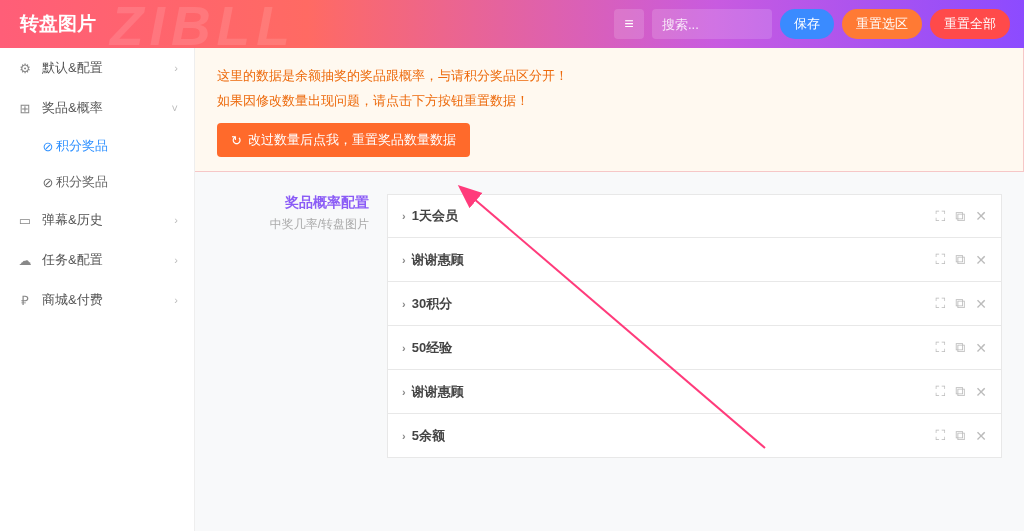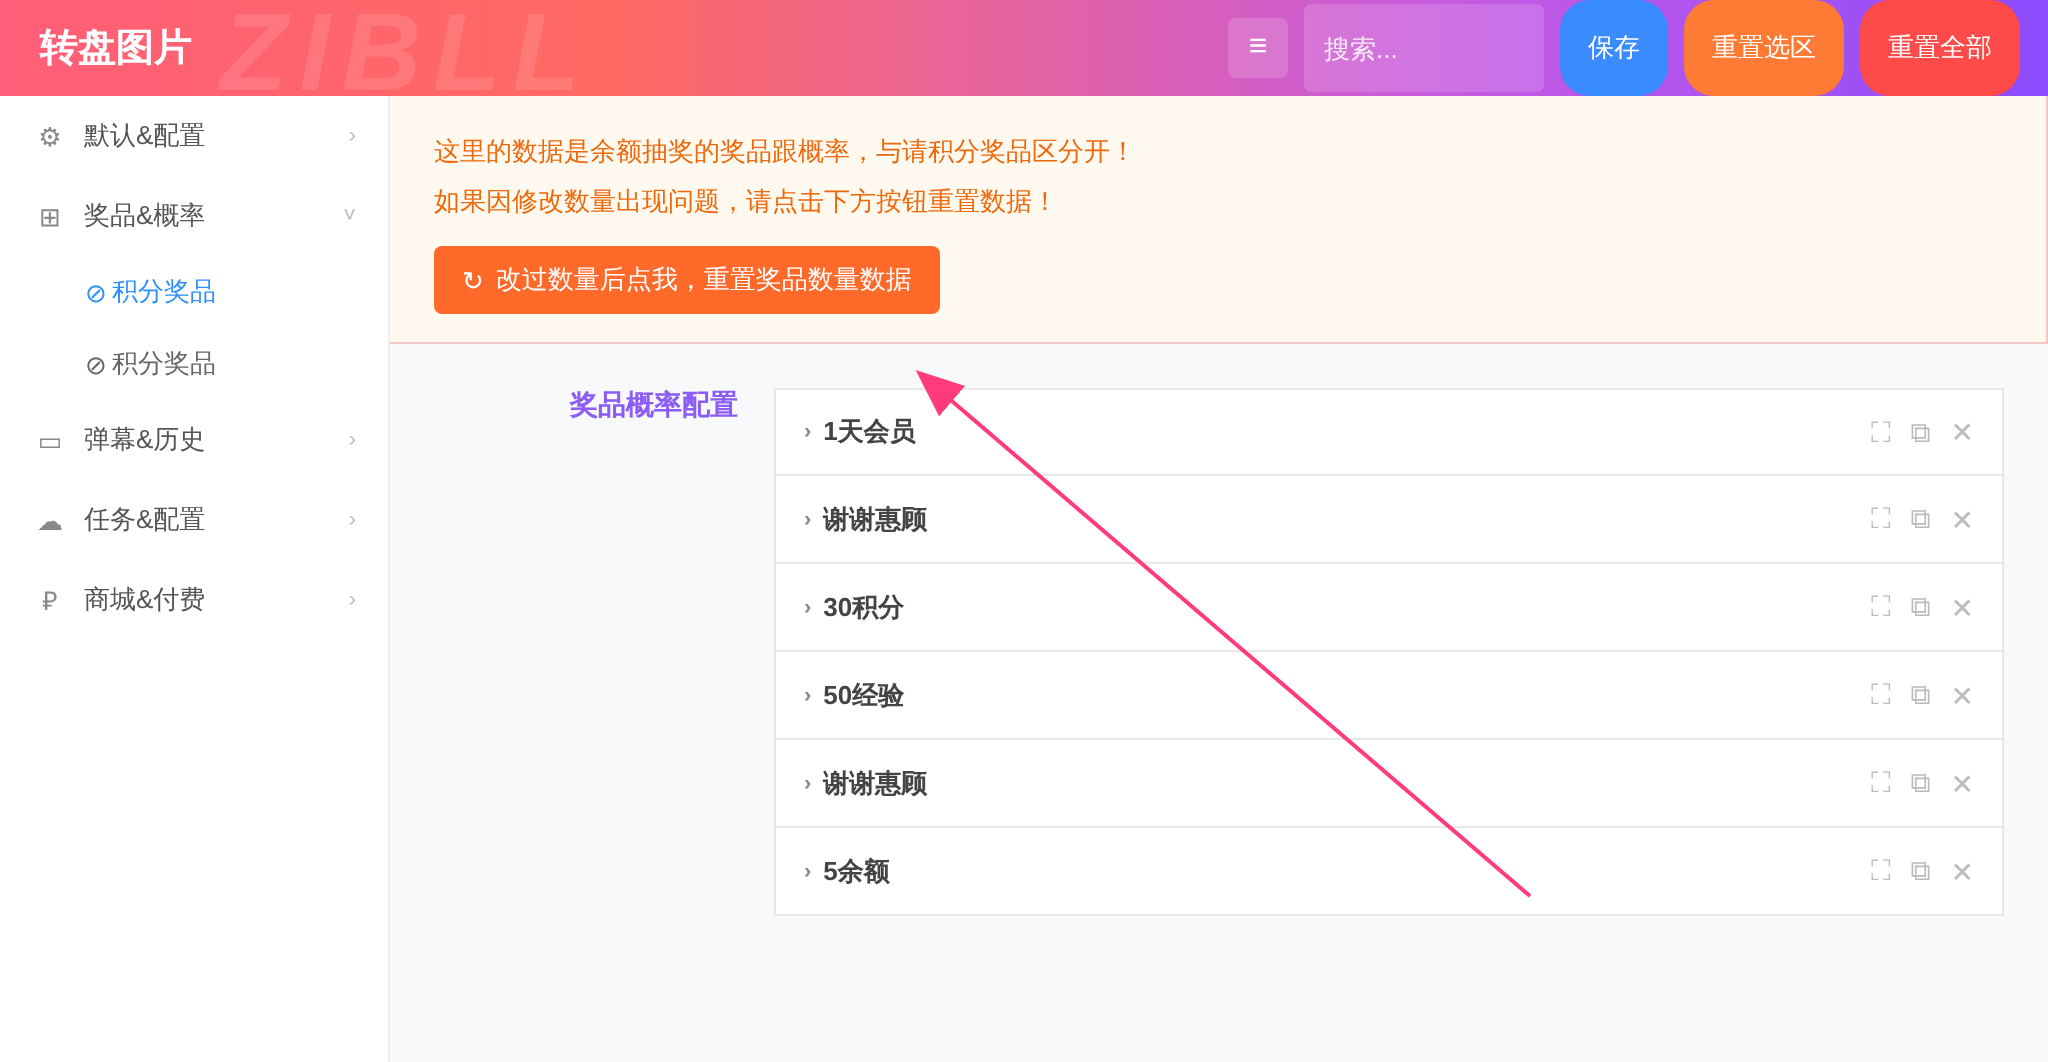"搜索..." .search { height: 44px -> 30px }
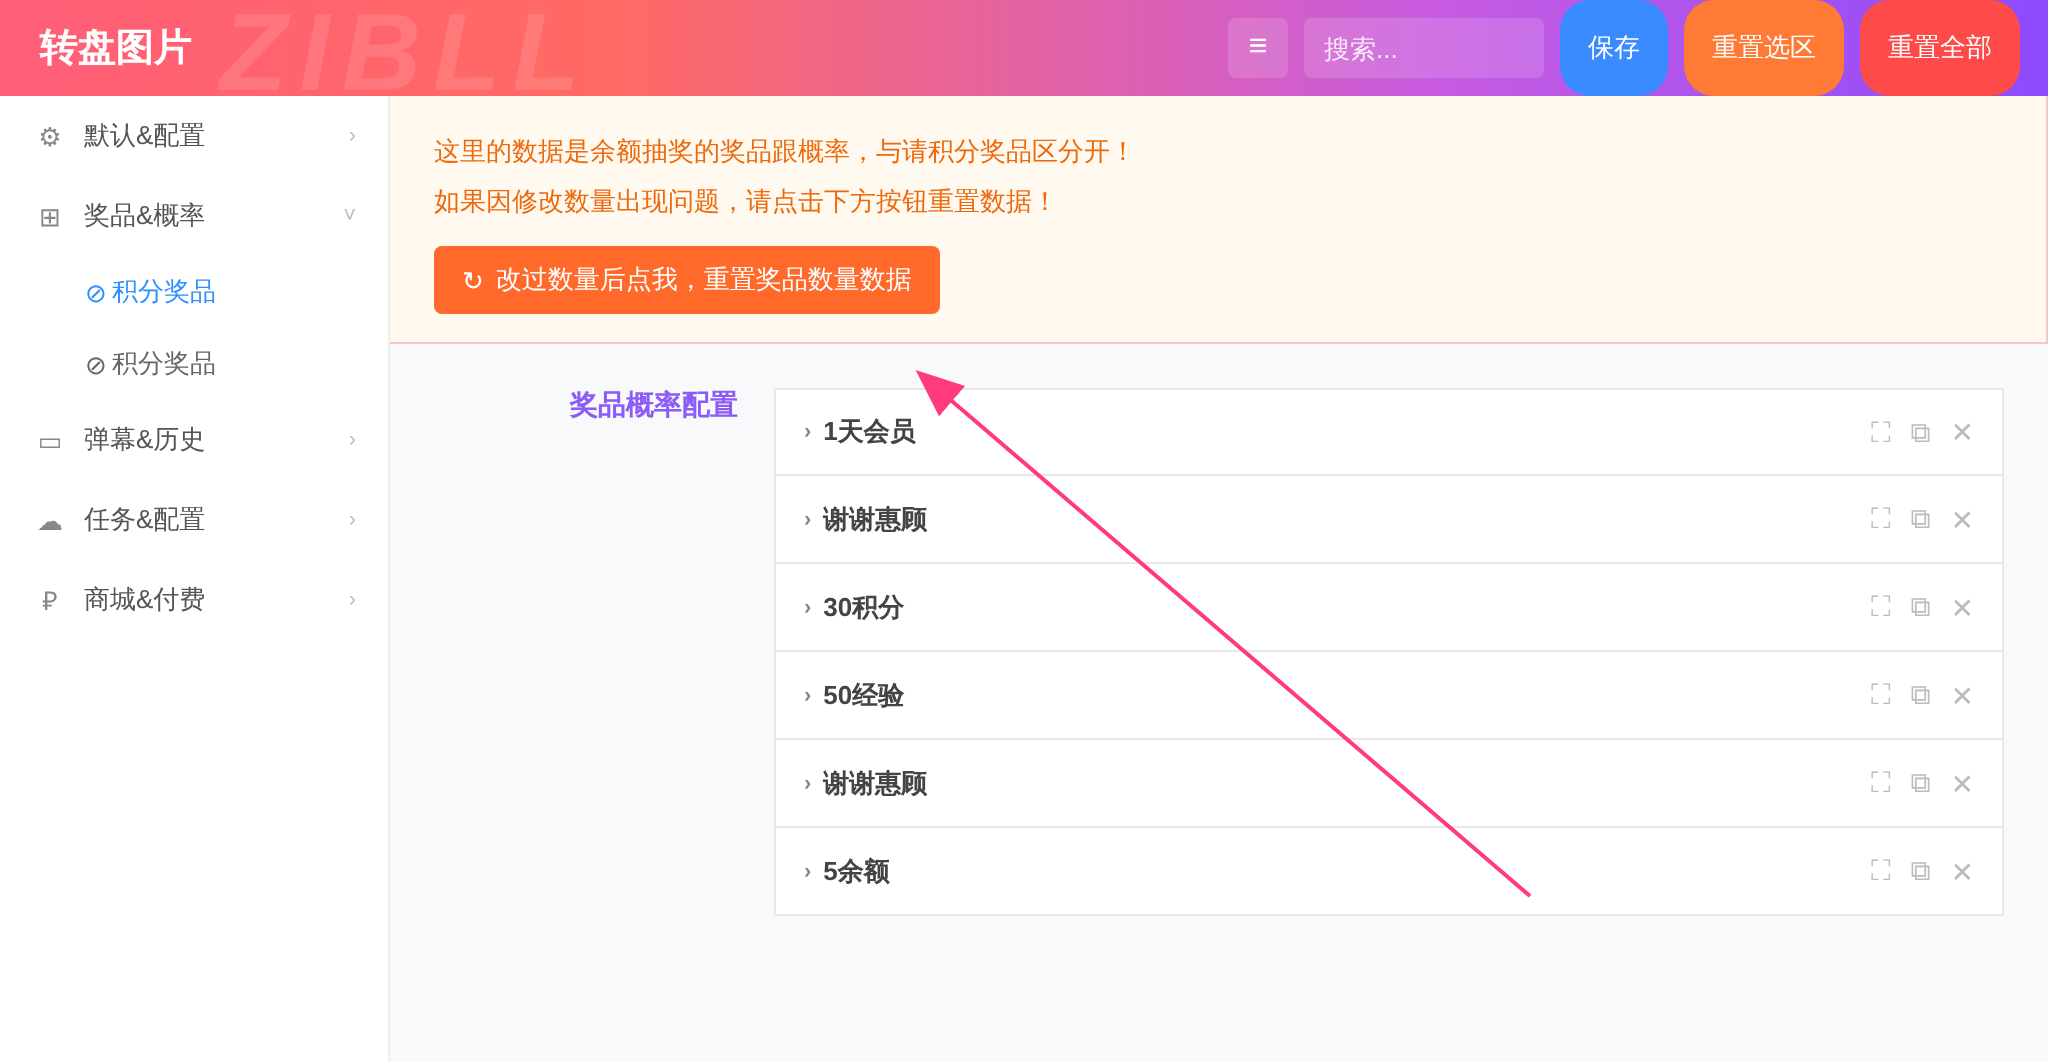"保存" .btn { height: 48px -> 30px }
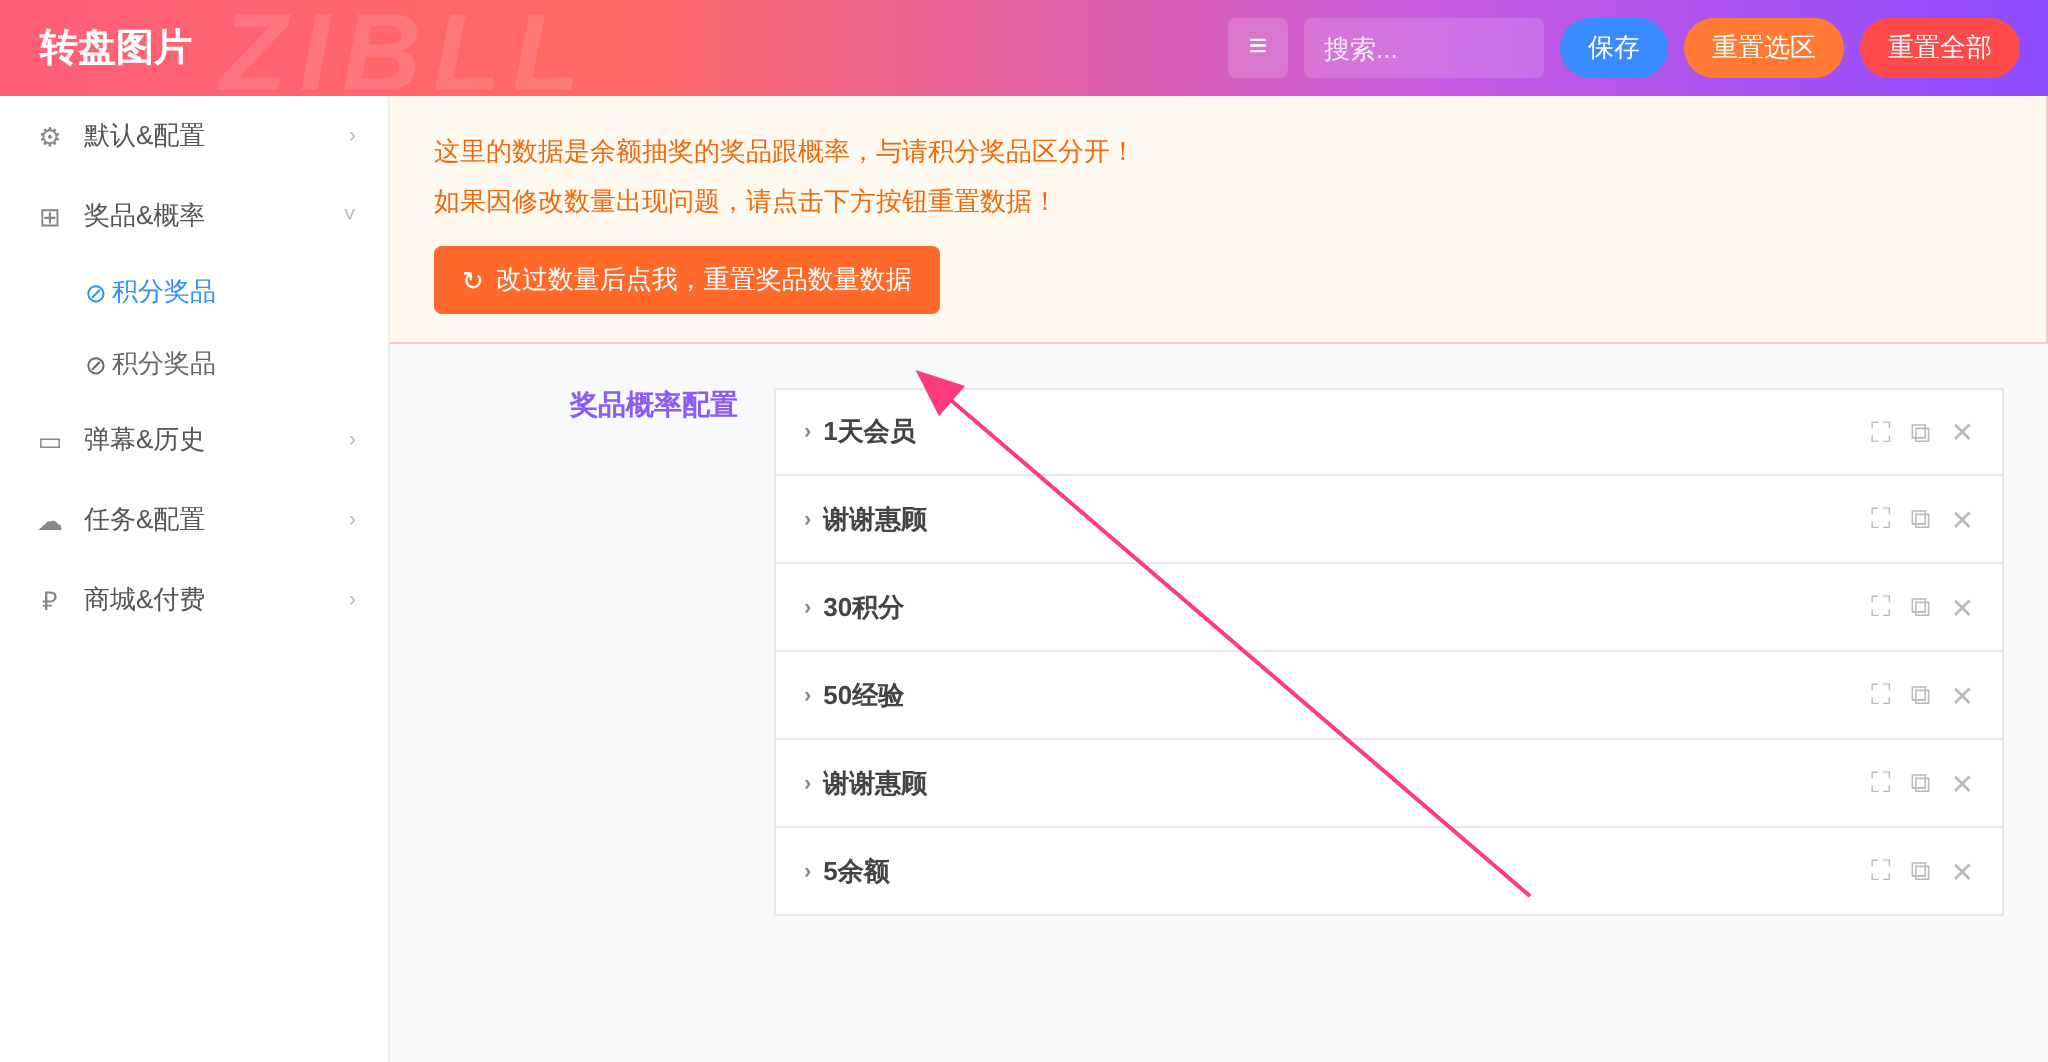"中奖几率/转盘图片" div.sub { html: none -> <div>中奖几率/转盘图片</div> }
